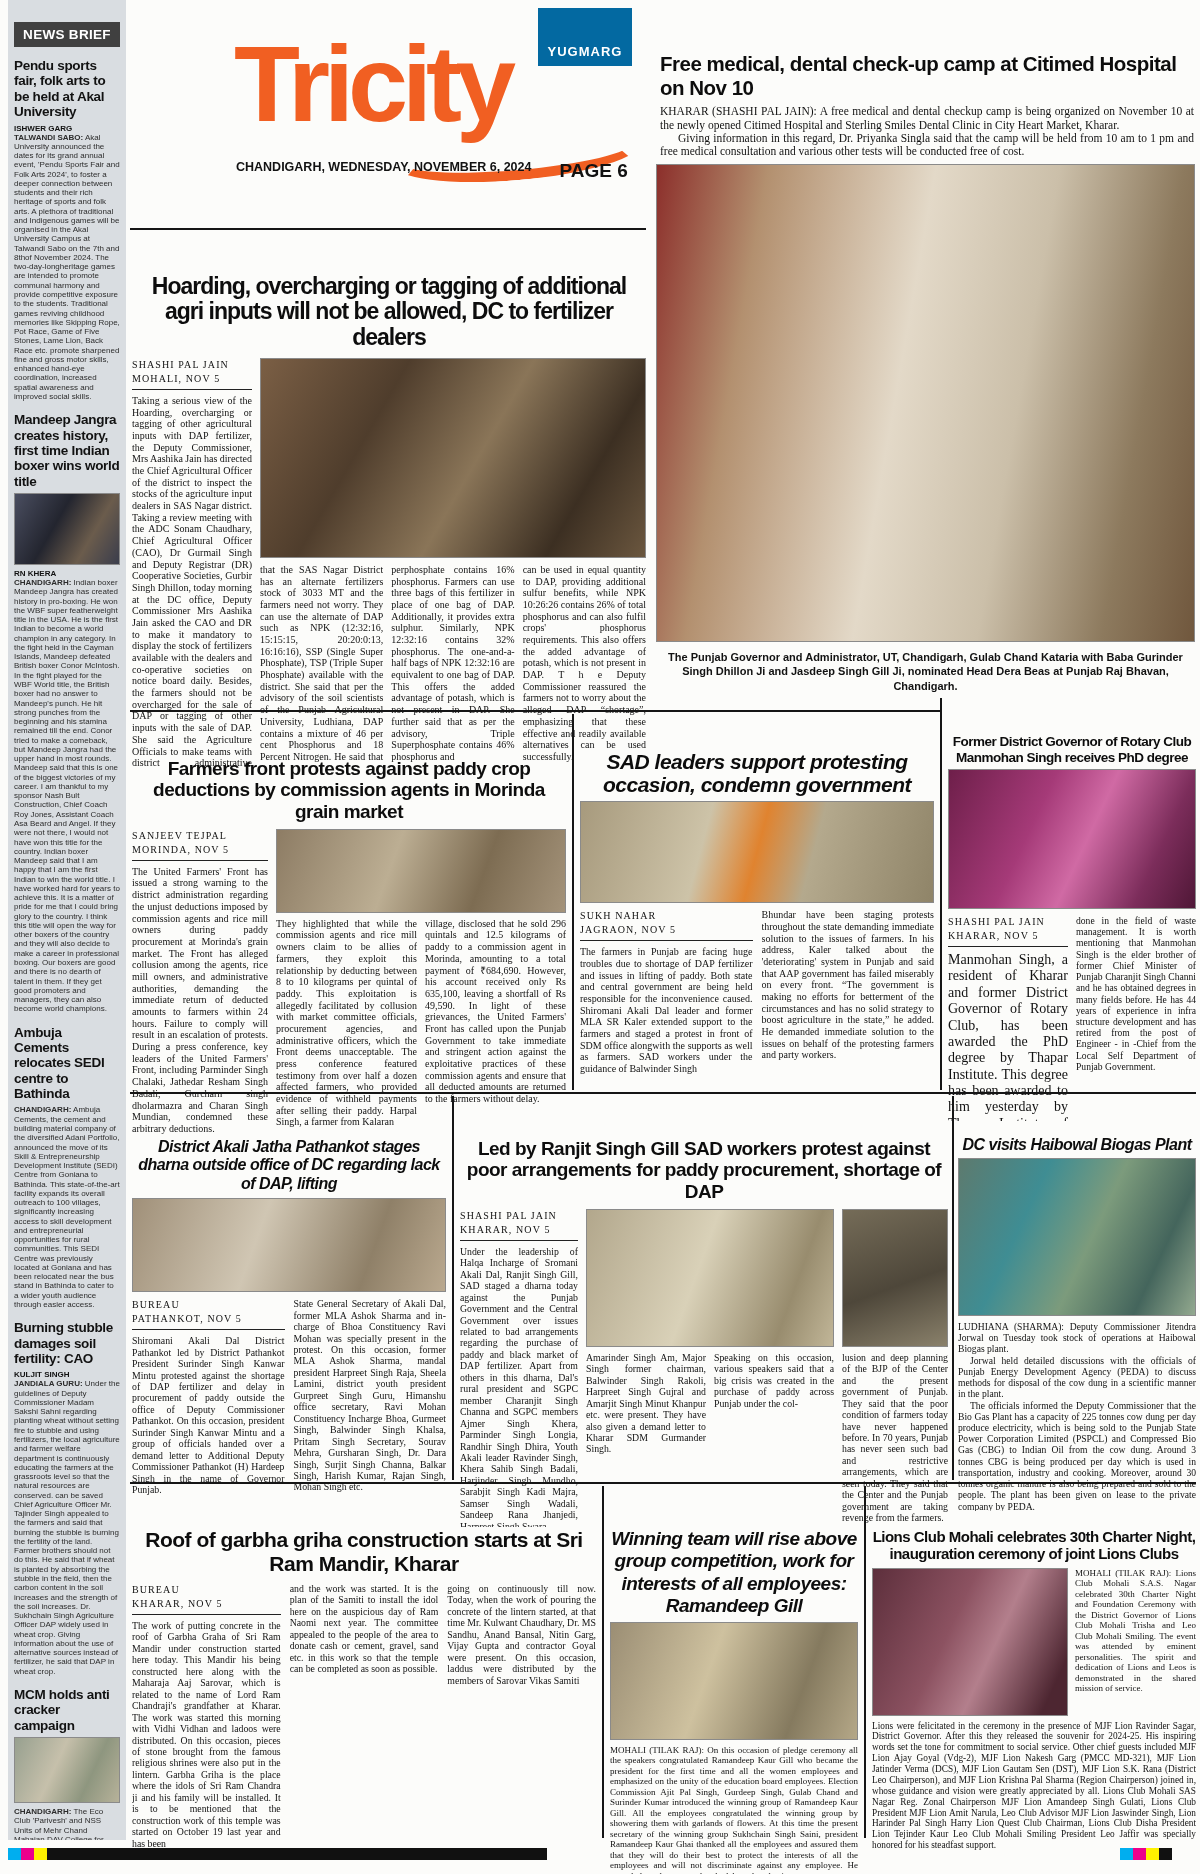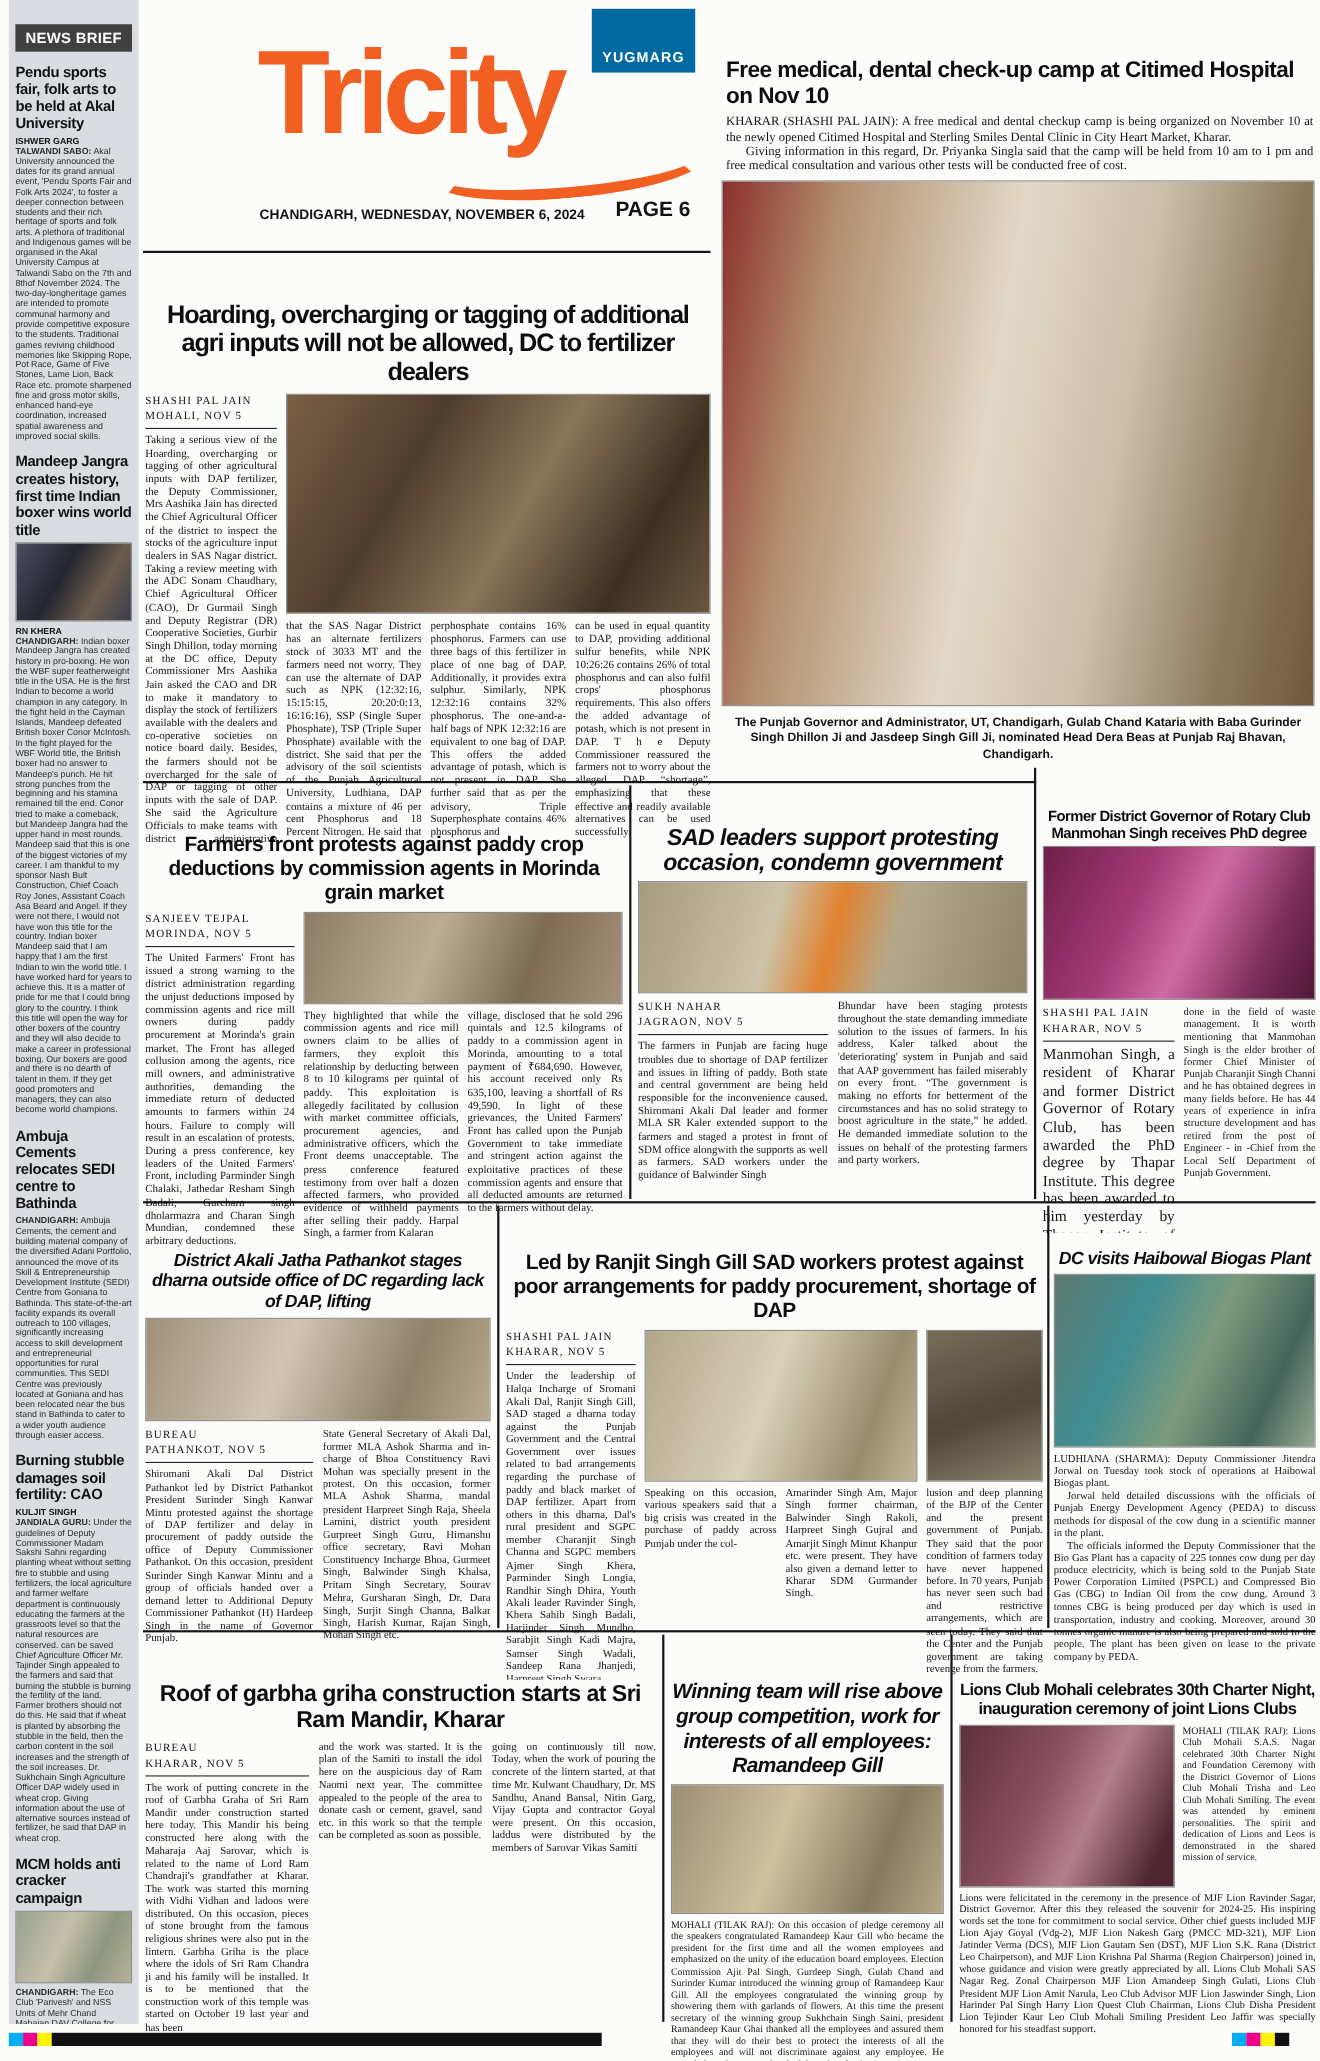"CHANDIGARH, WEDNESDAY, NOVEMBER 6, 2024" div.abs { align-items: flex-end -> flex-start; bottom: 22px -> 42px }
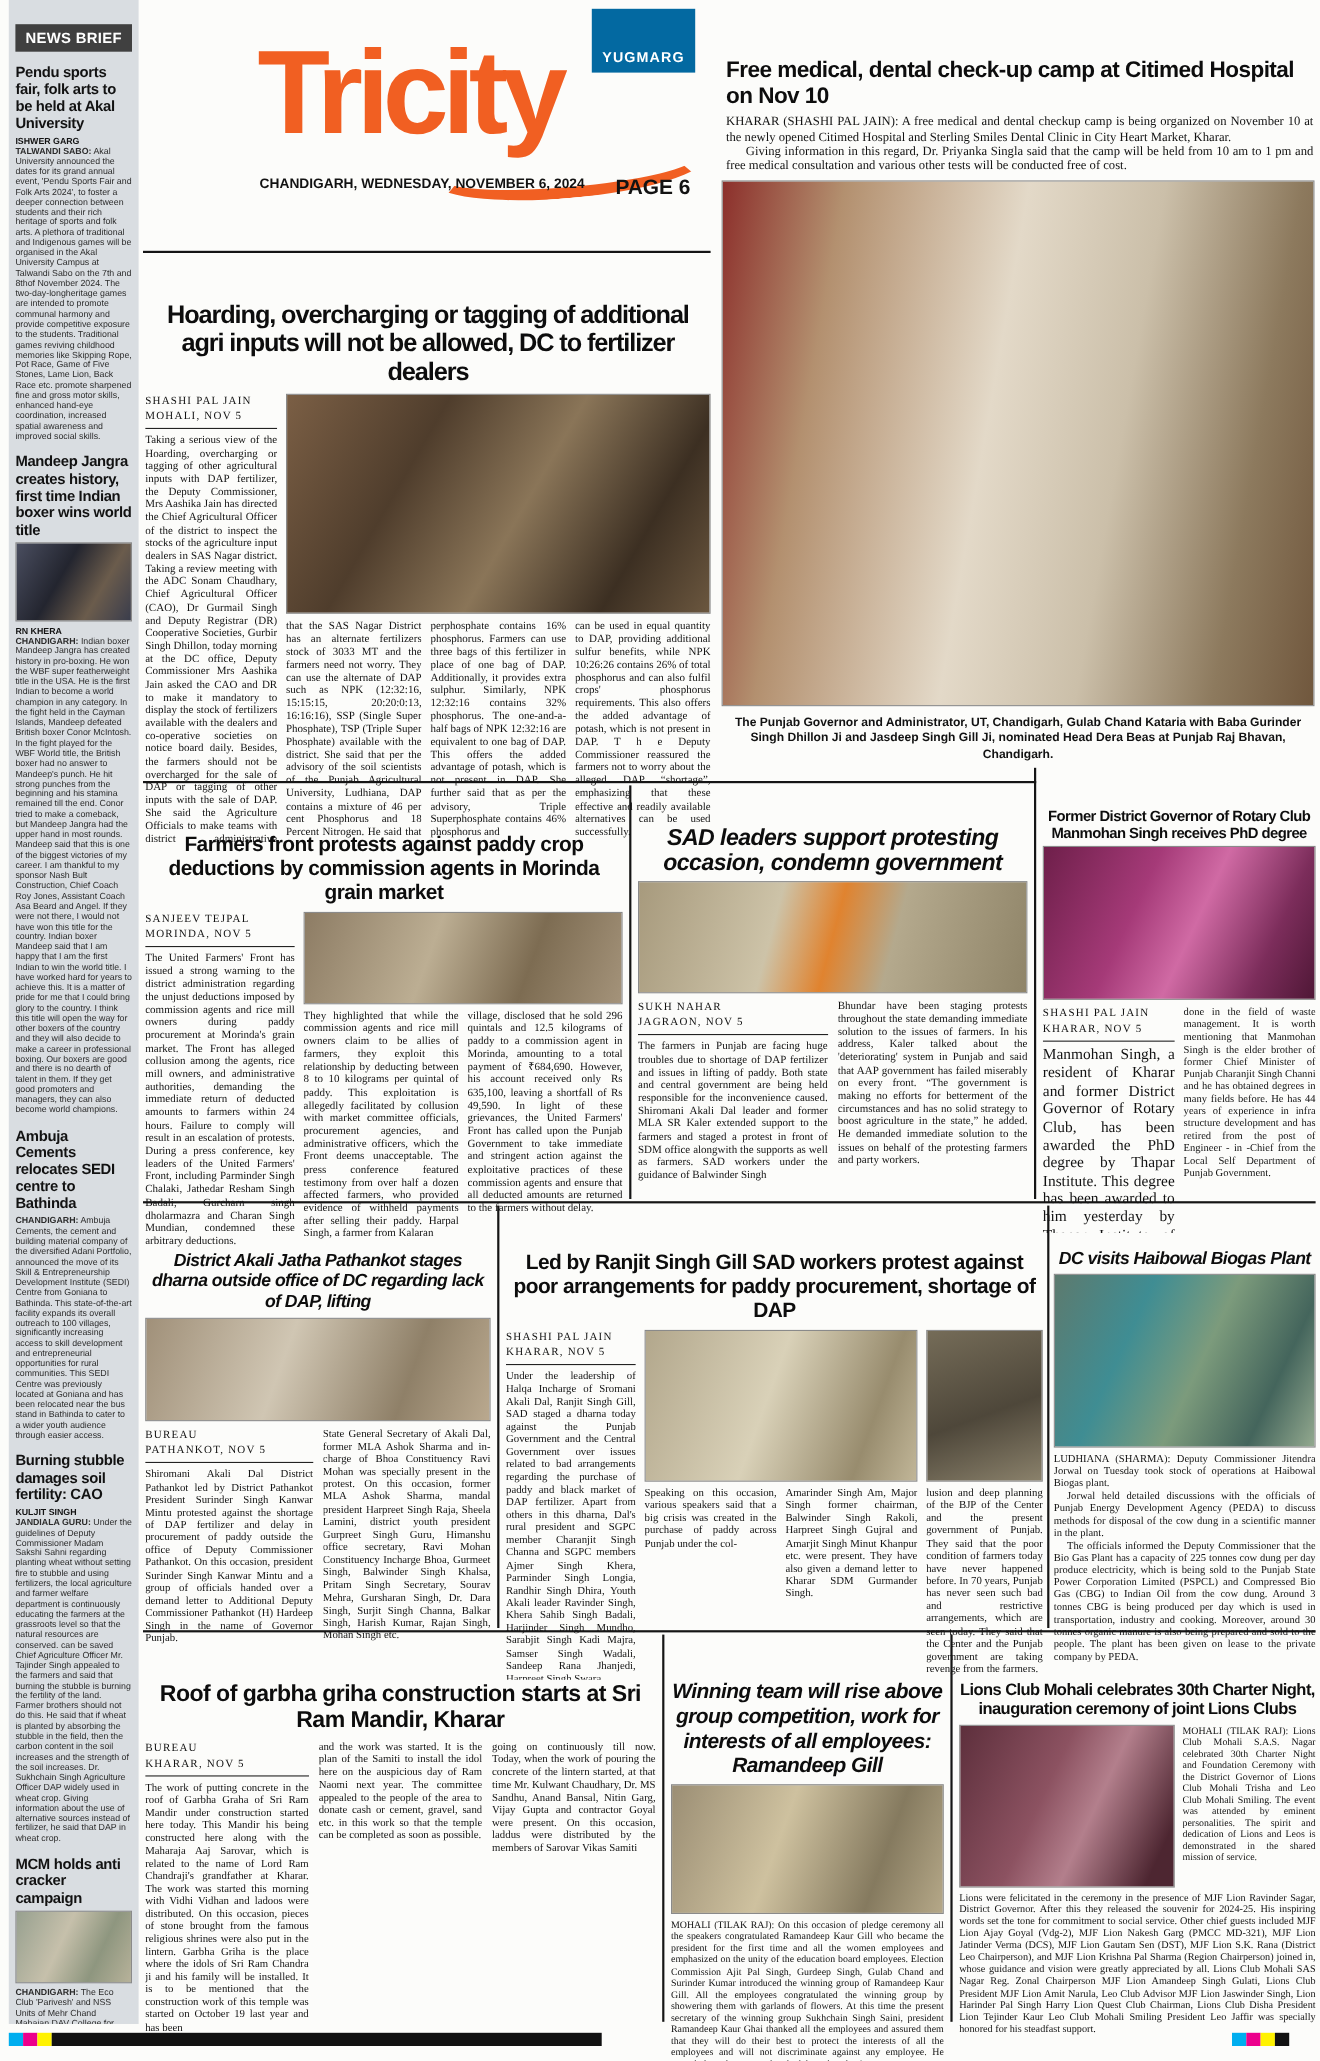"Speaking on this occasion, various" div.col { order: before "Amarinder Singh Am, Major Singh" -> after "Amarinder Singh Am, Major Singh" }
